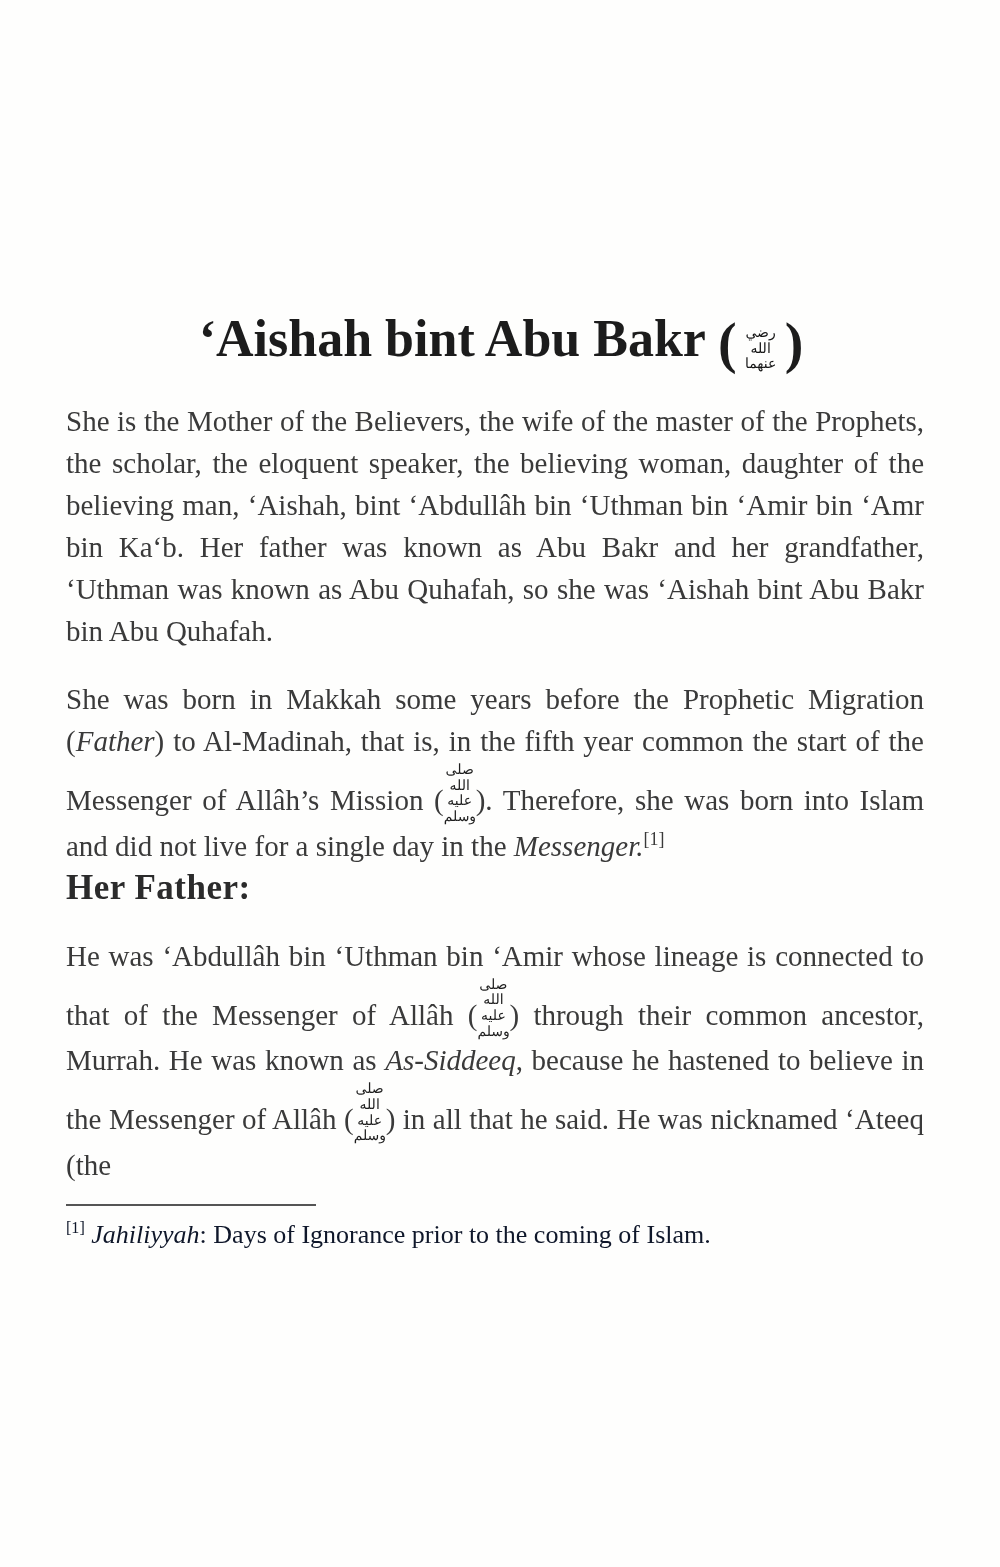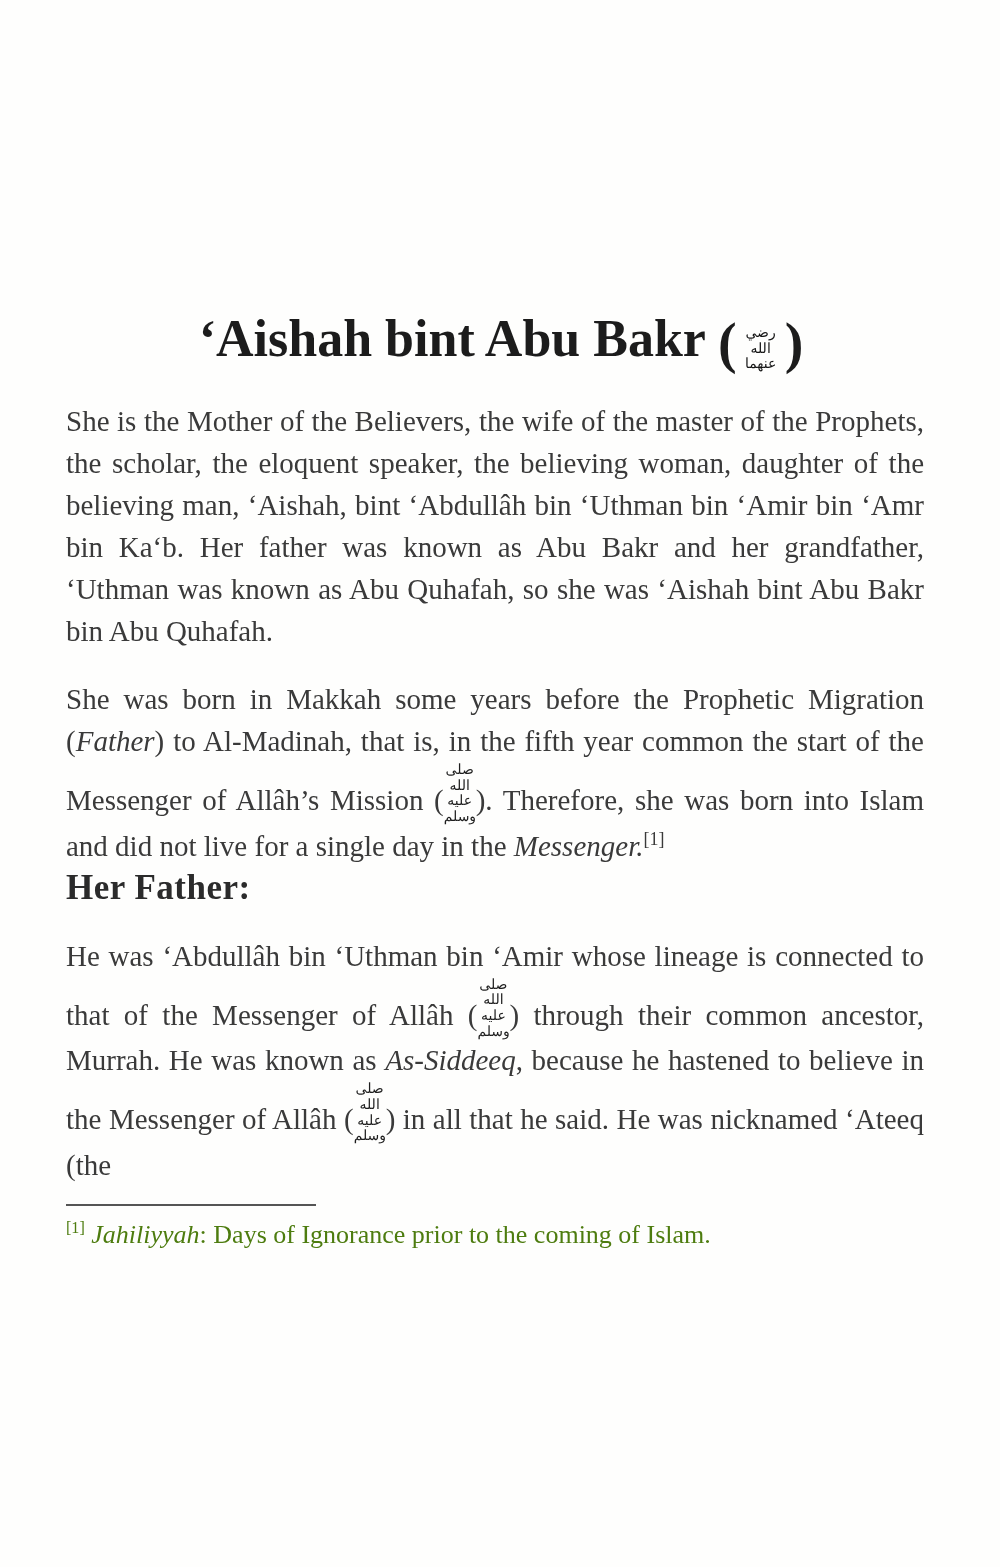"[1] Jahiliyyah: Days of Ignorance" p.foot { color: #4d7c0f -> #0f172a }
